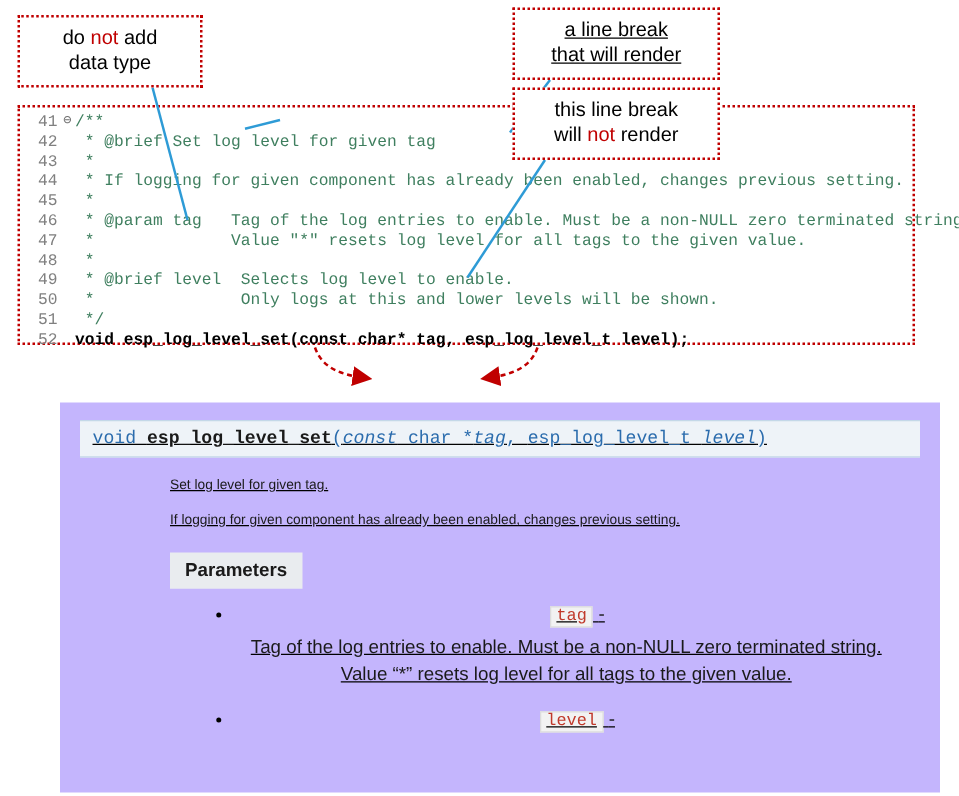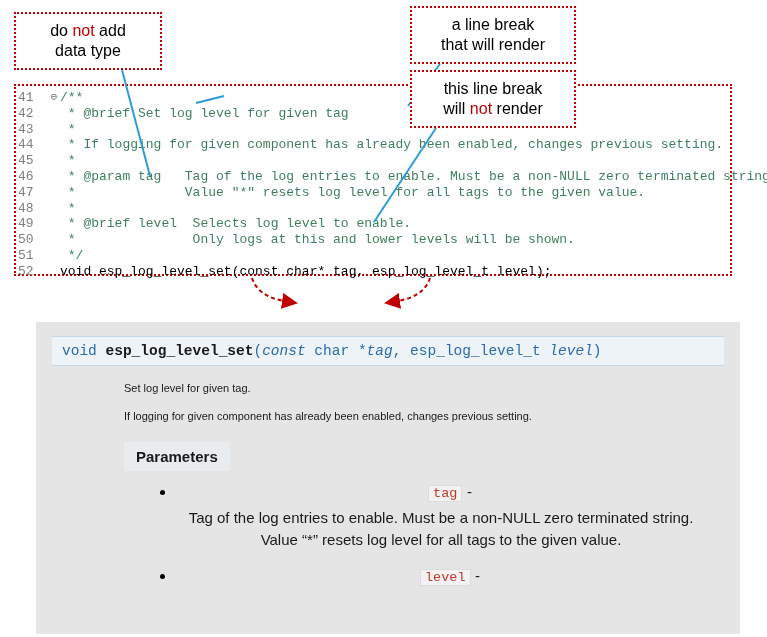"a line break" #callout-break-ok { text-decoration: none -> underline }
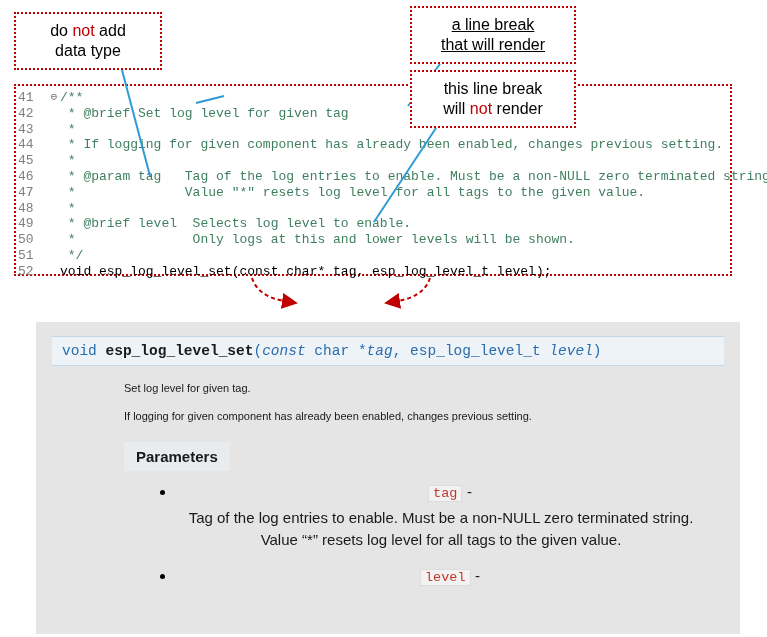"41" .ln { text-align: none -> right }
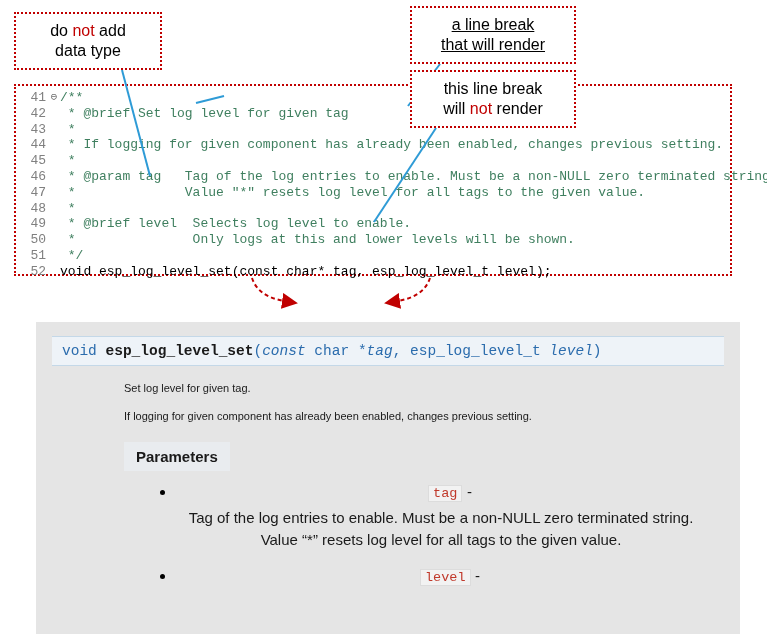"void esp_log_level_set(const char* tag," .code-text.src { font-weight: none -> bold }
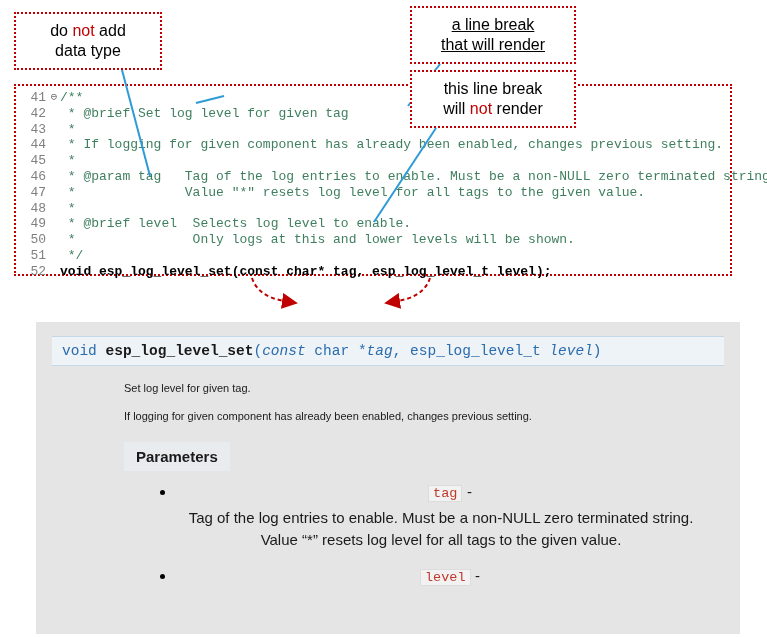"void esp_log_level_set(const char *tag," #doc-panel { background: #e5e5e5 -> #c4b5fd; left: 36px -> 48px; text-decoration: none -> underline }
